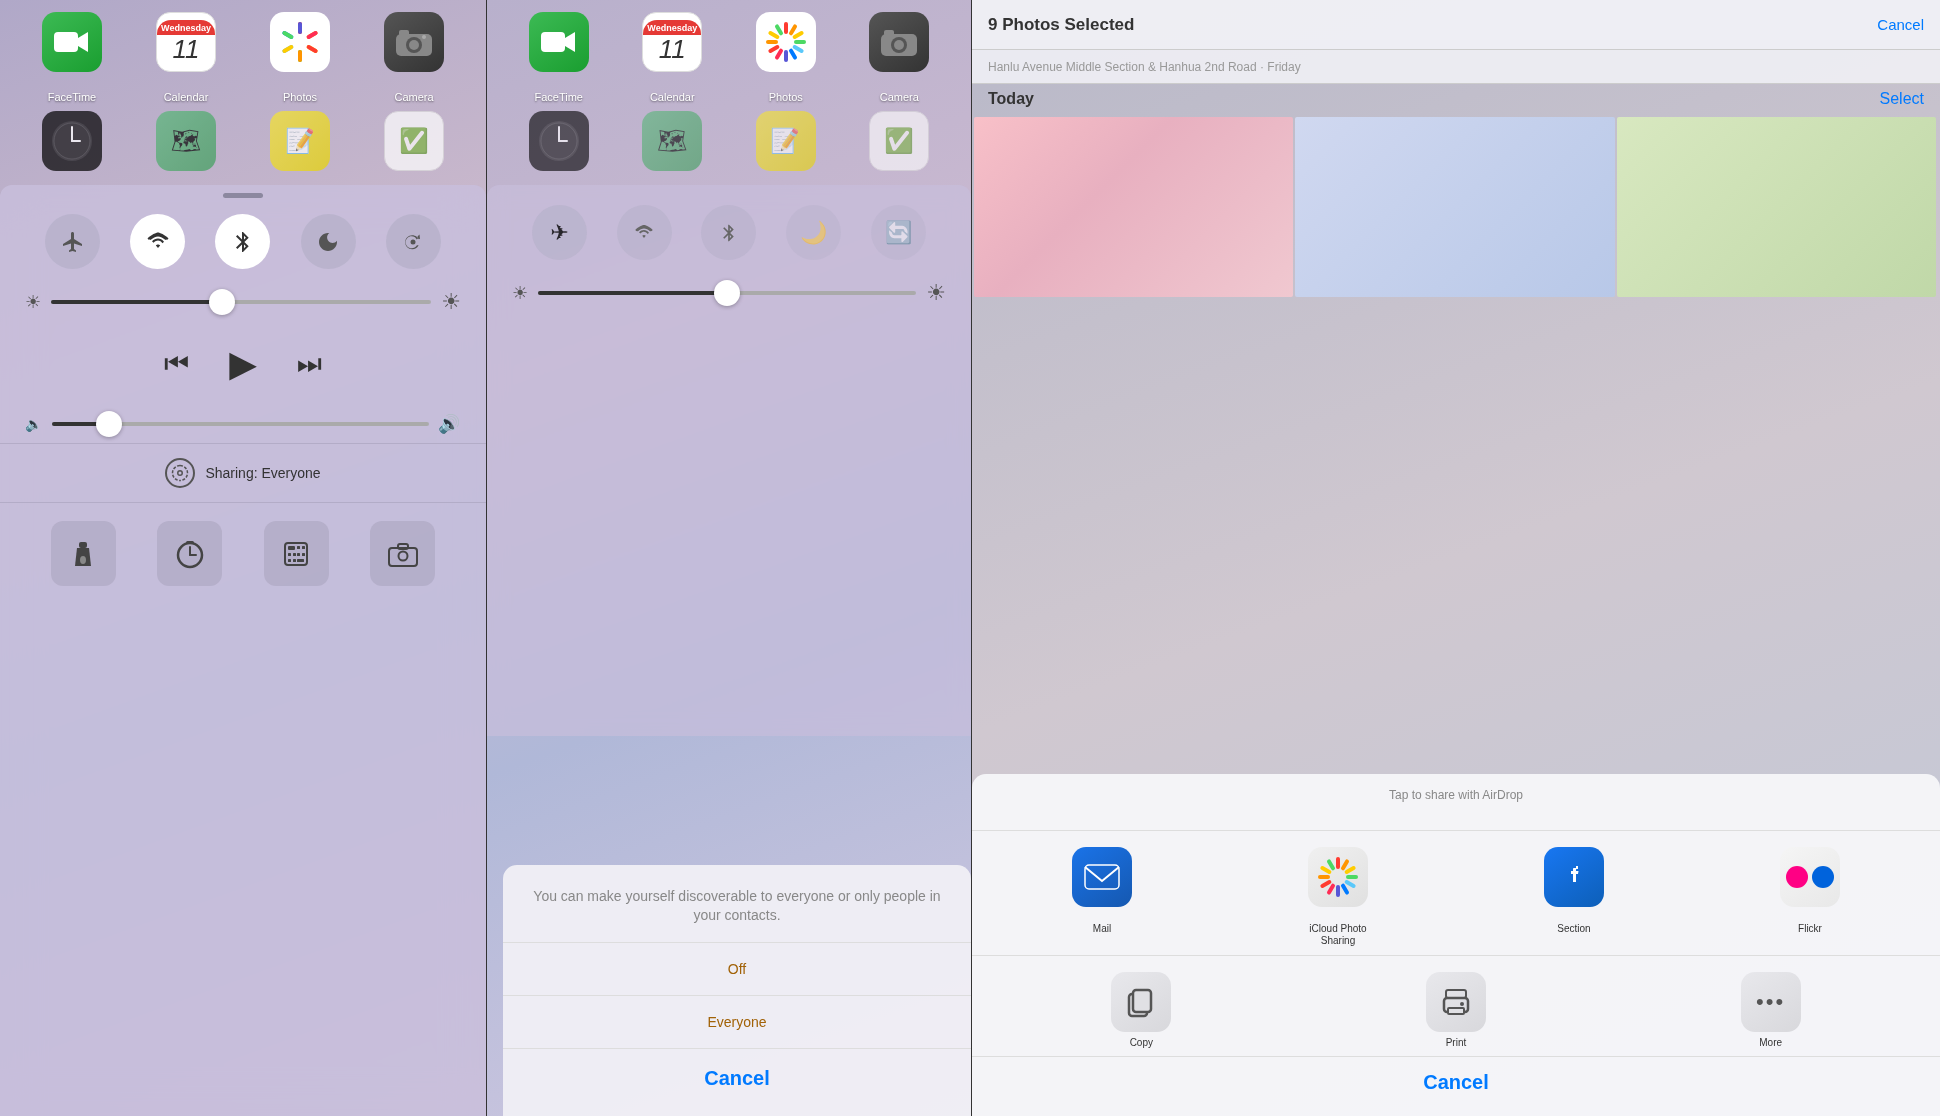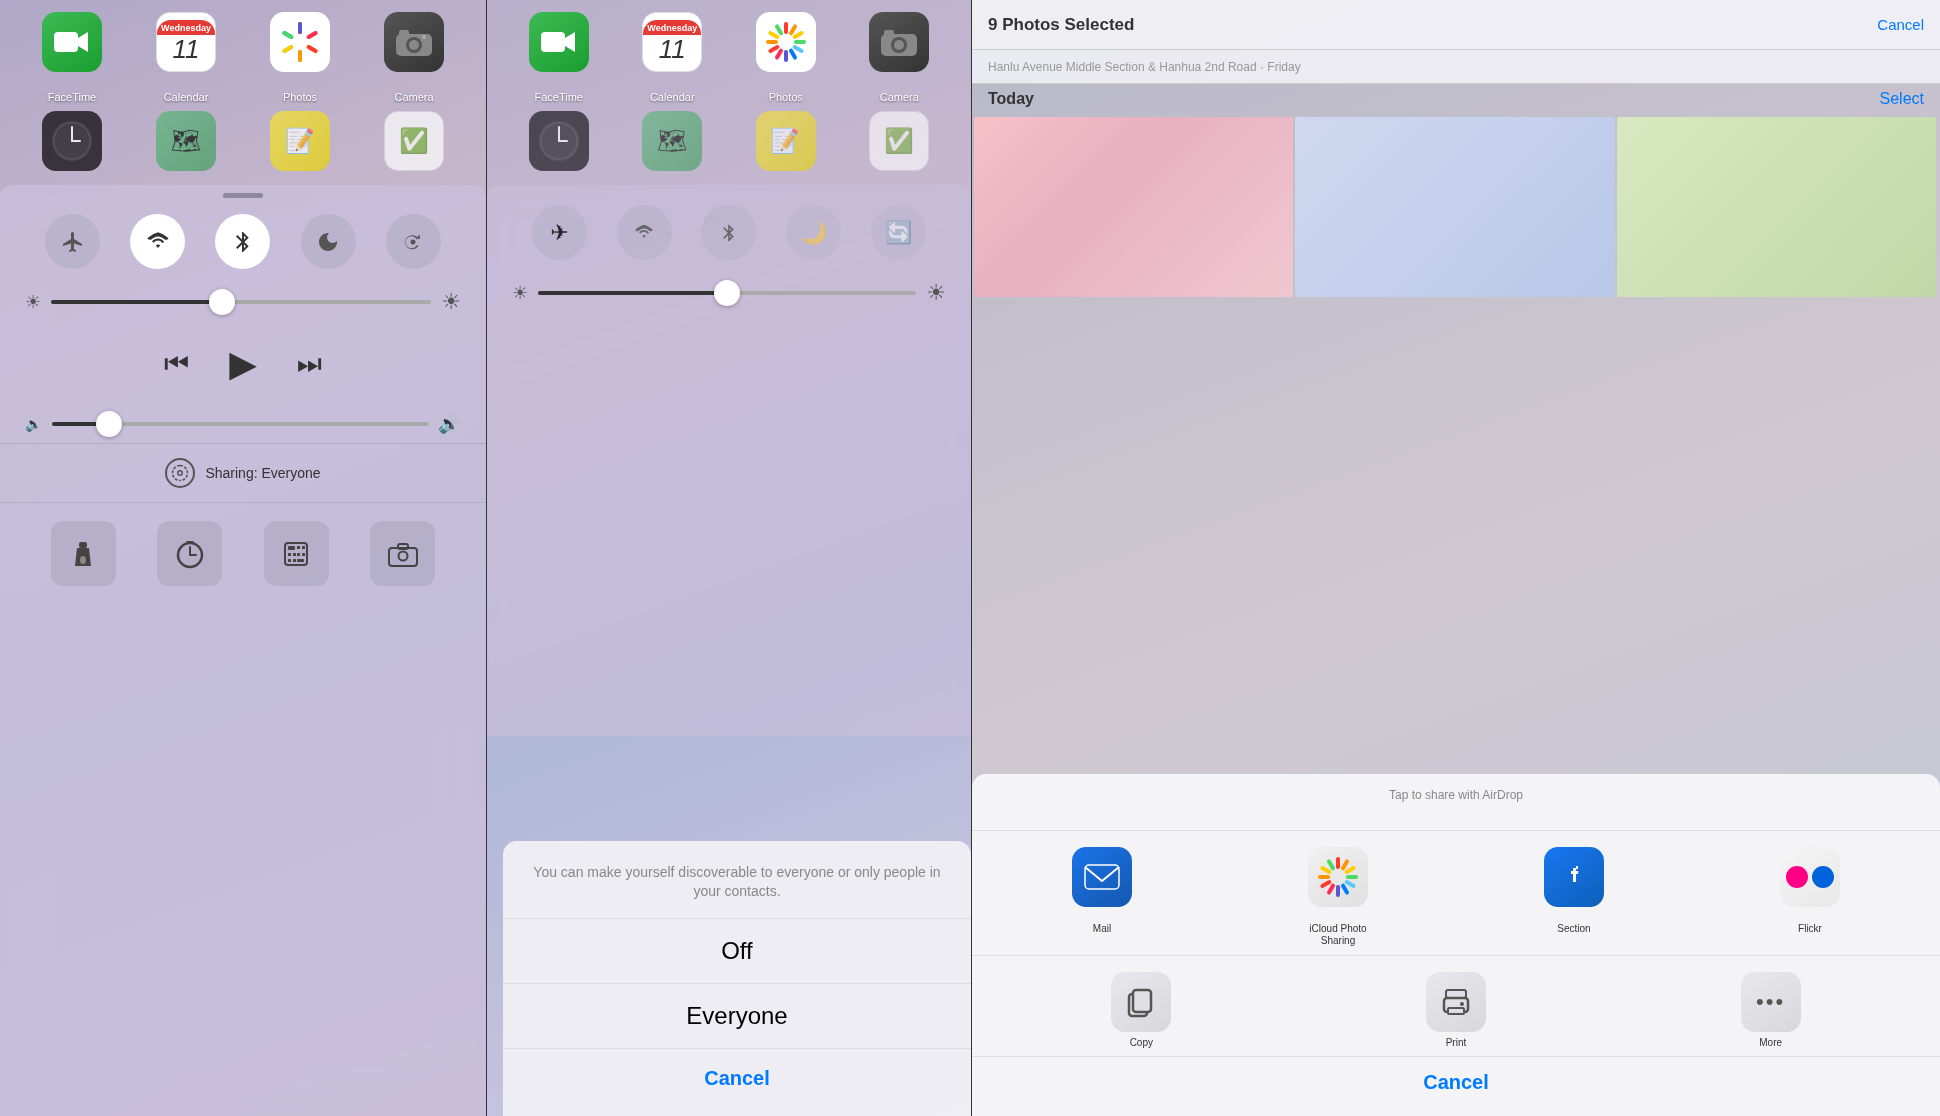"Off" .airdrop-option-text { color: #000000 -> #a16207; font-size: 24px -> 14px }
